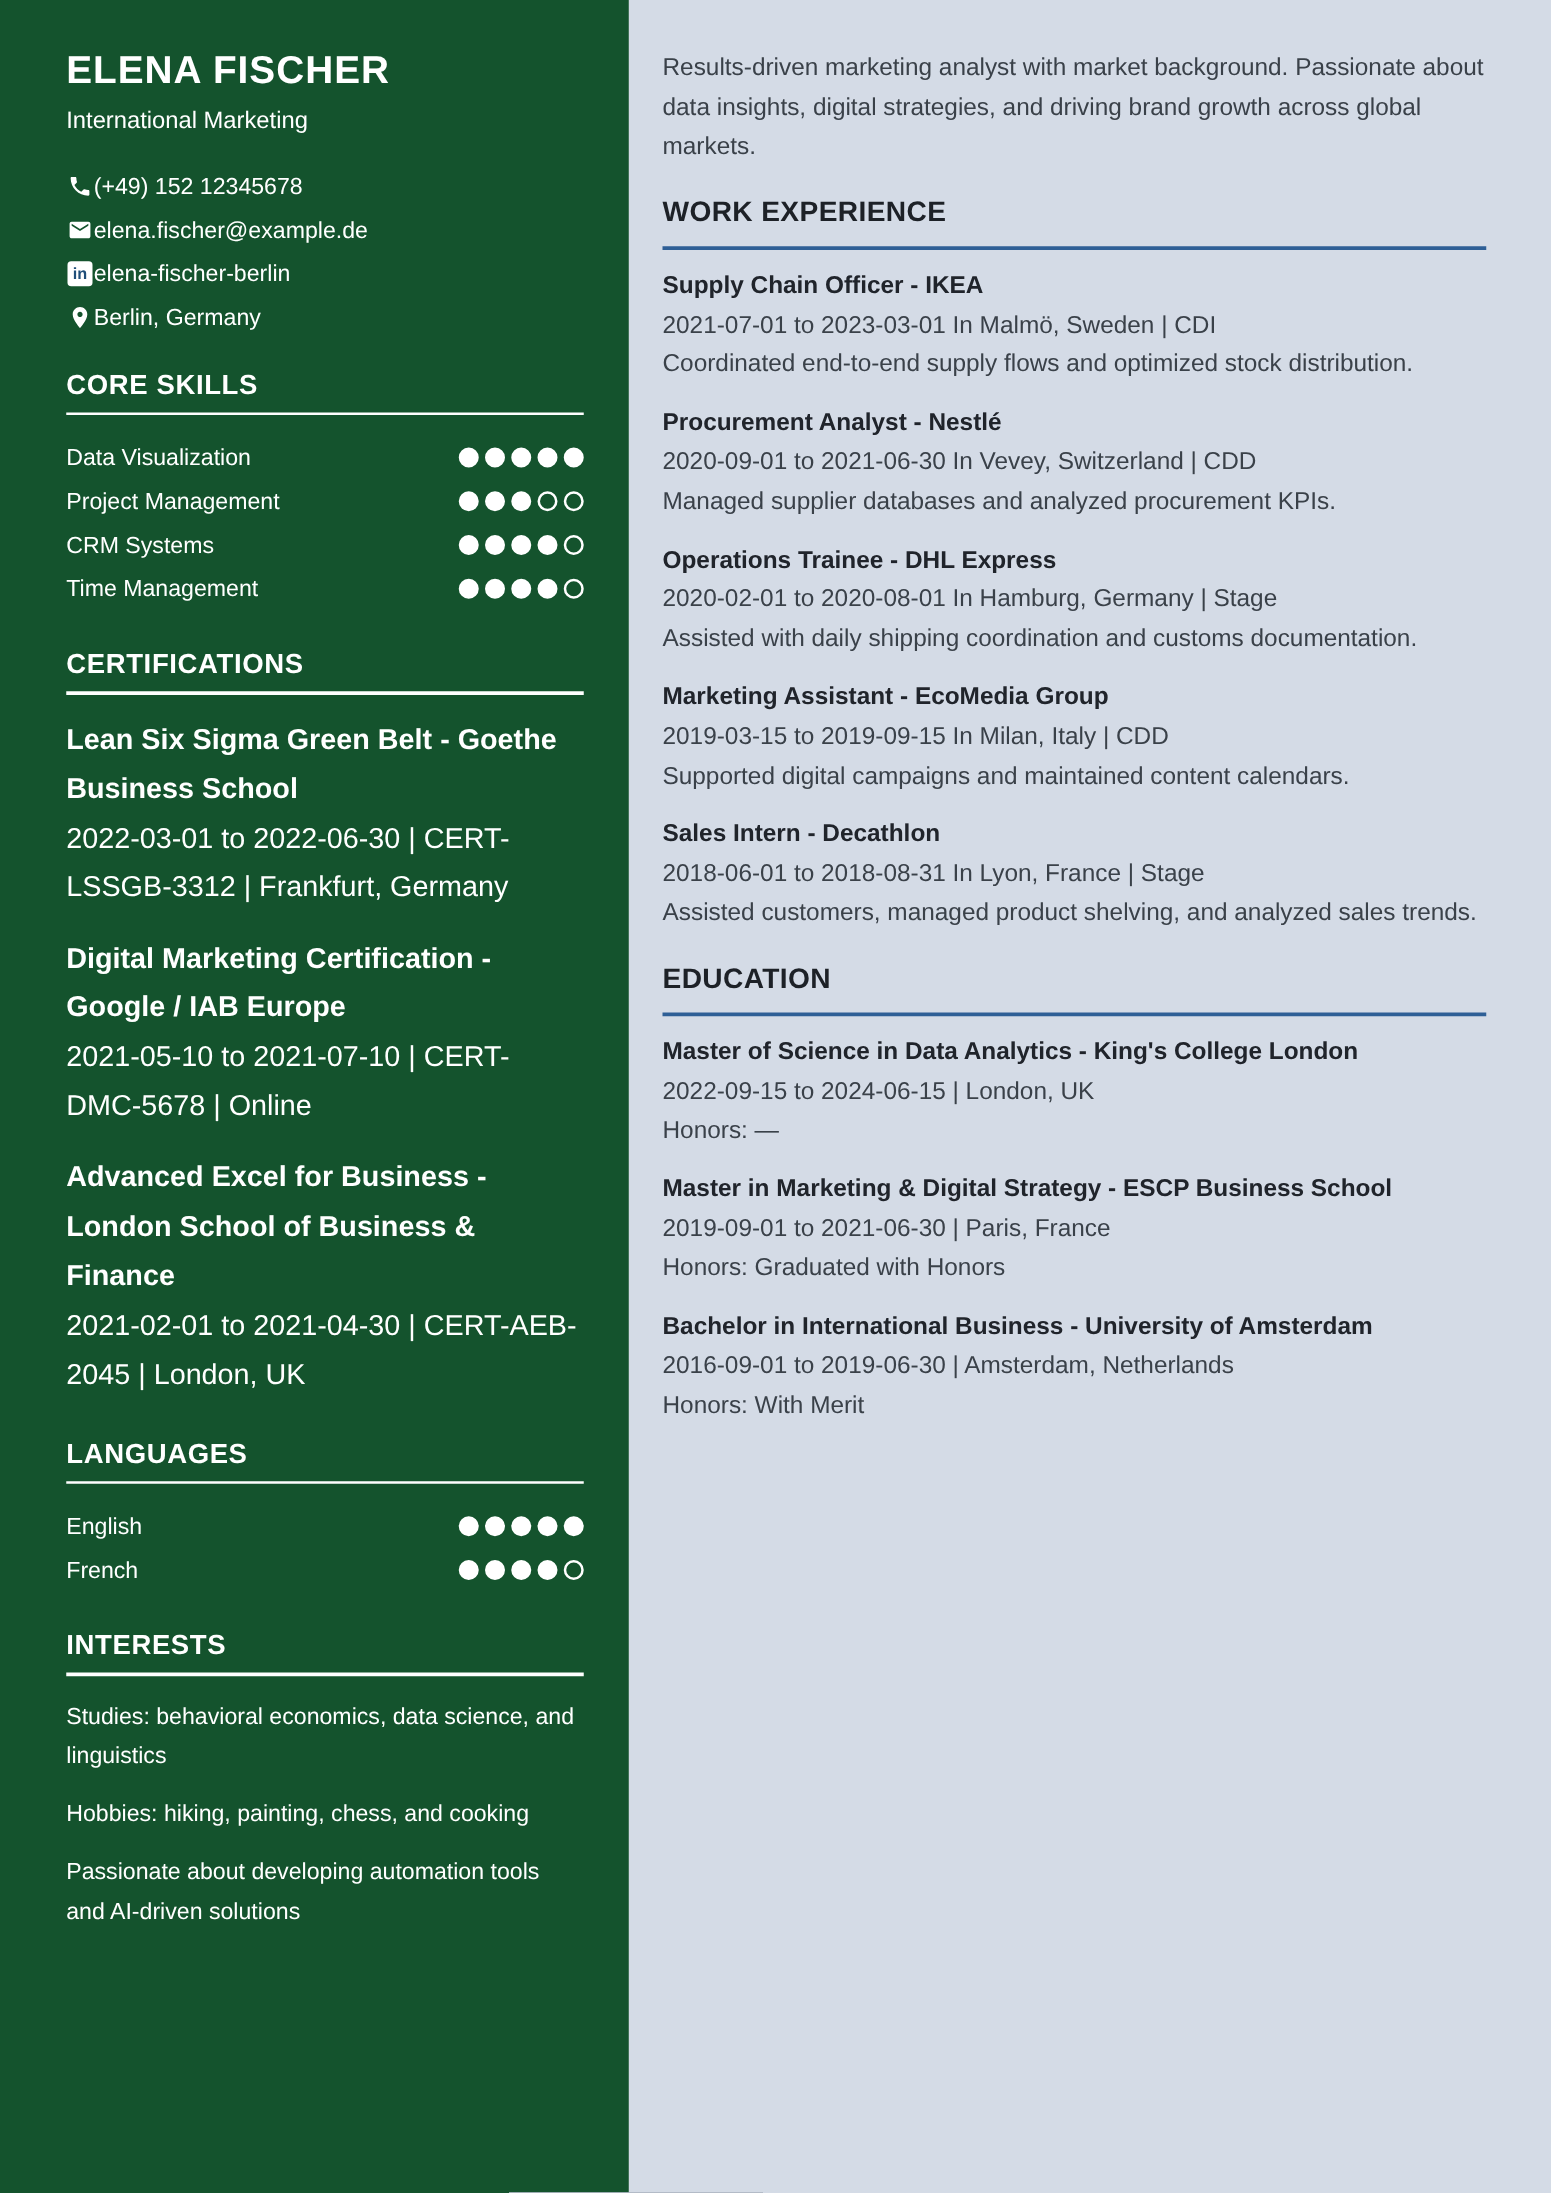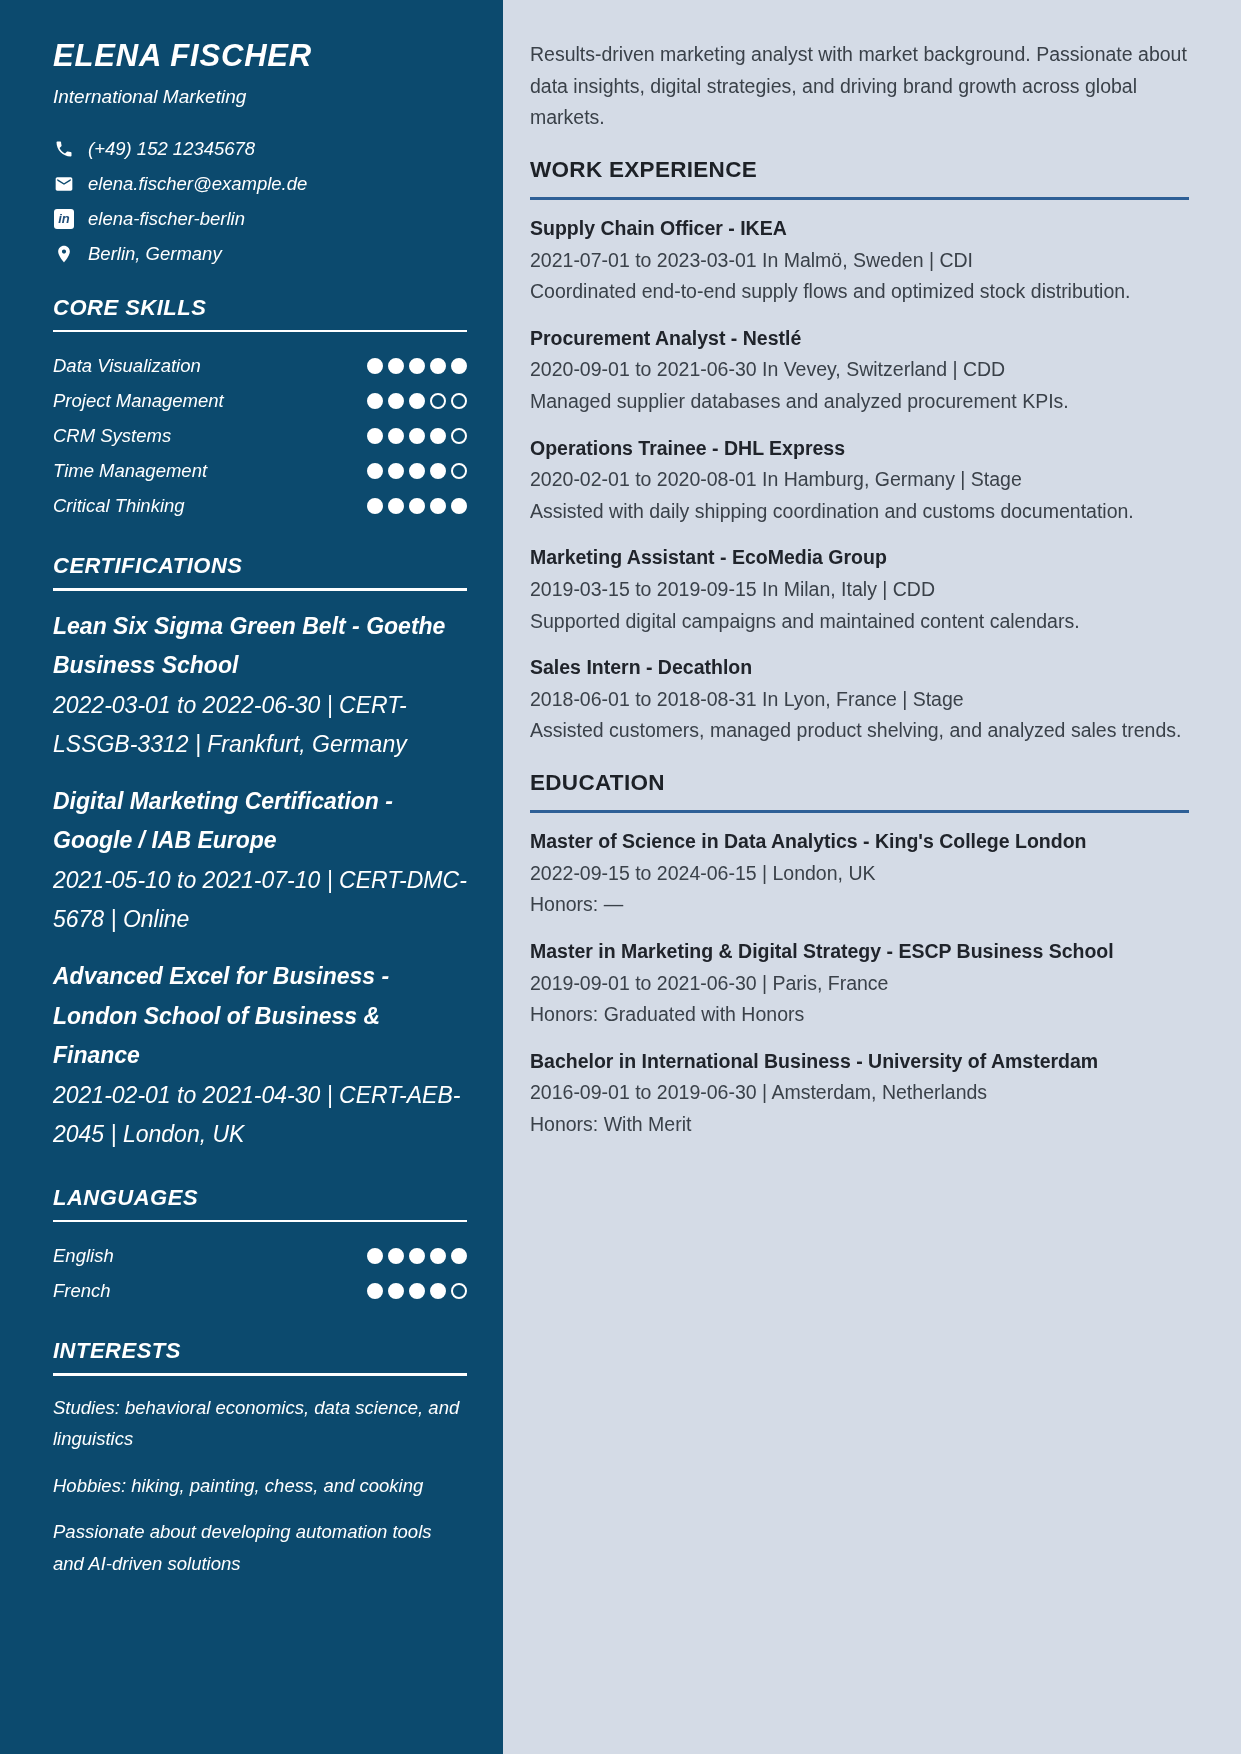"ELENA FISCHER" .sidebar { background: #0c4a6e -> #14532d; font-style: italic -> none }
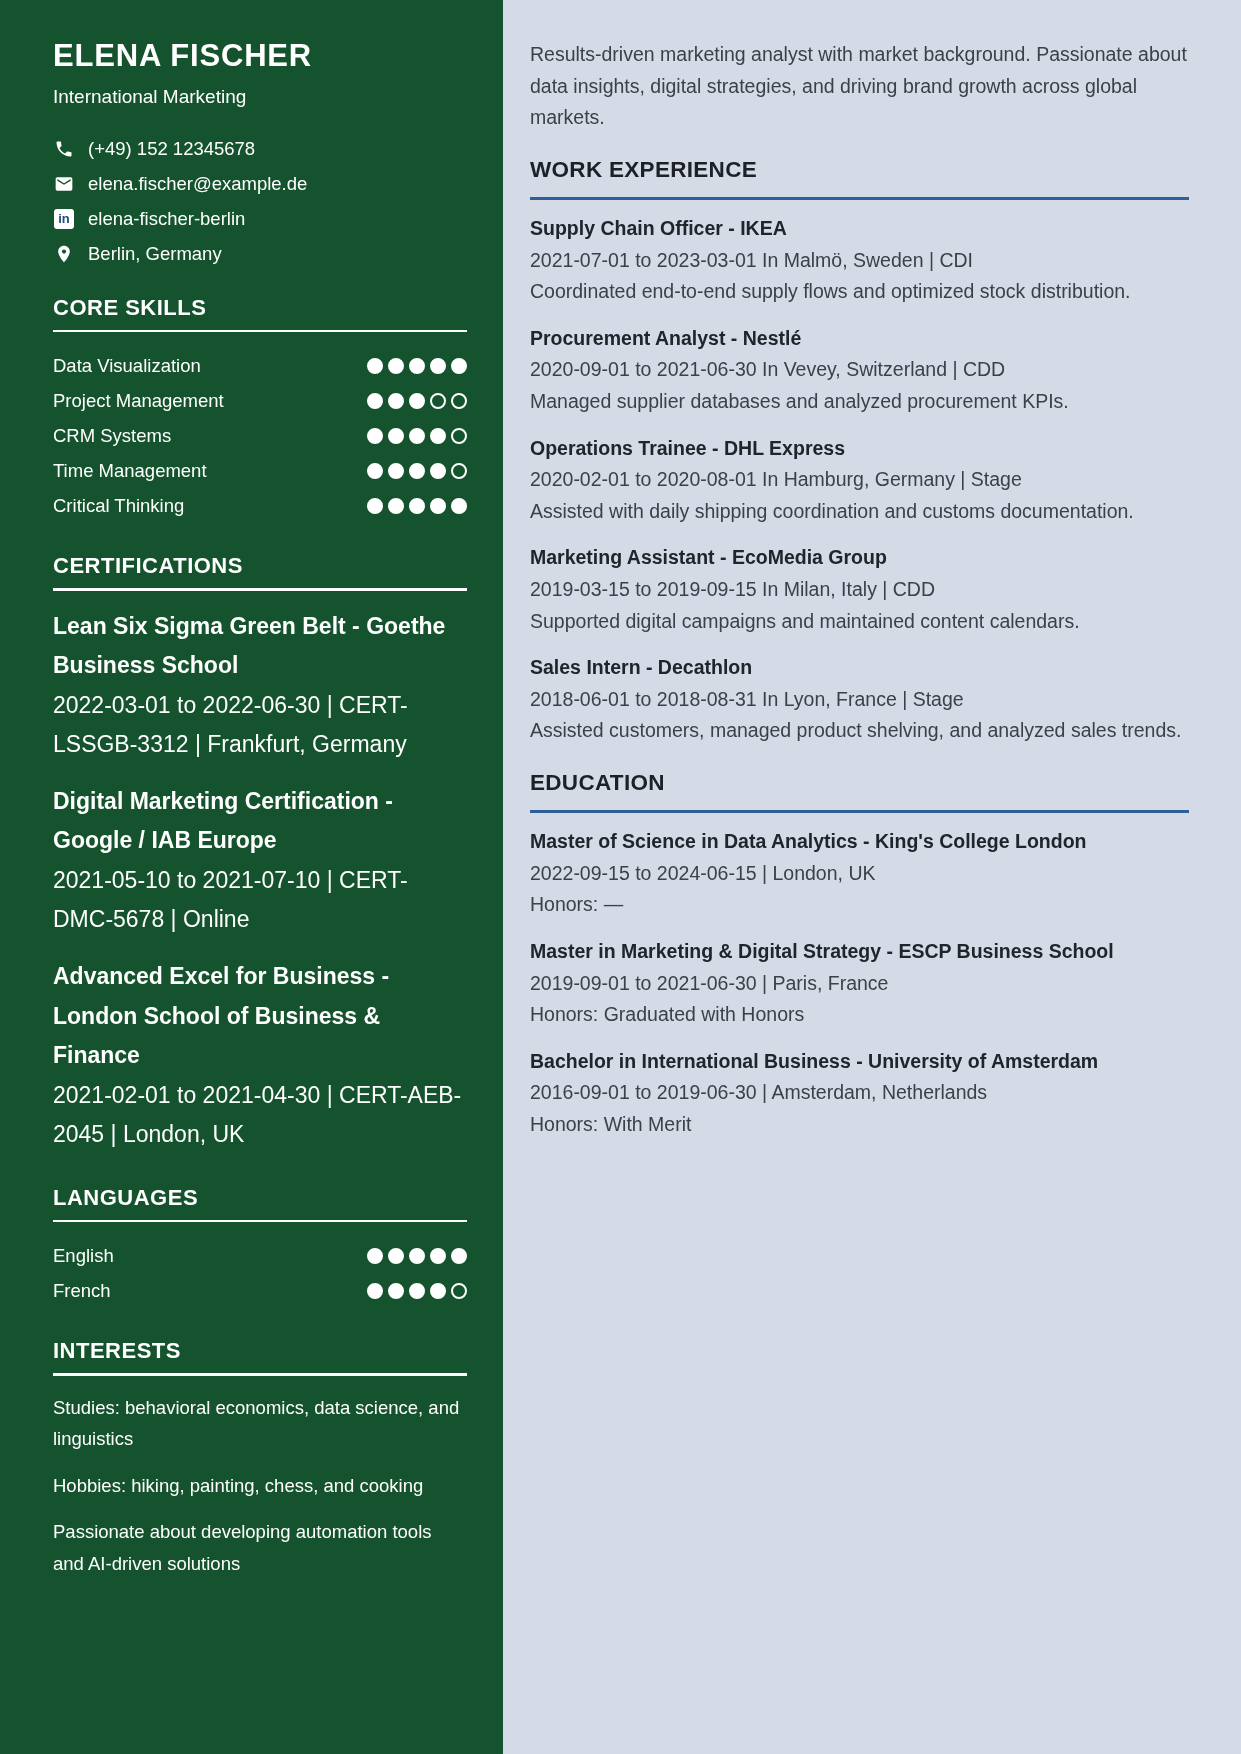"(+49) 152 12345678" .contact li { gap: 13px -> none }
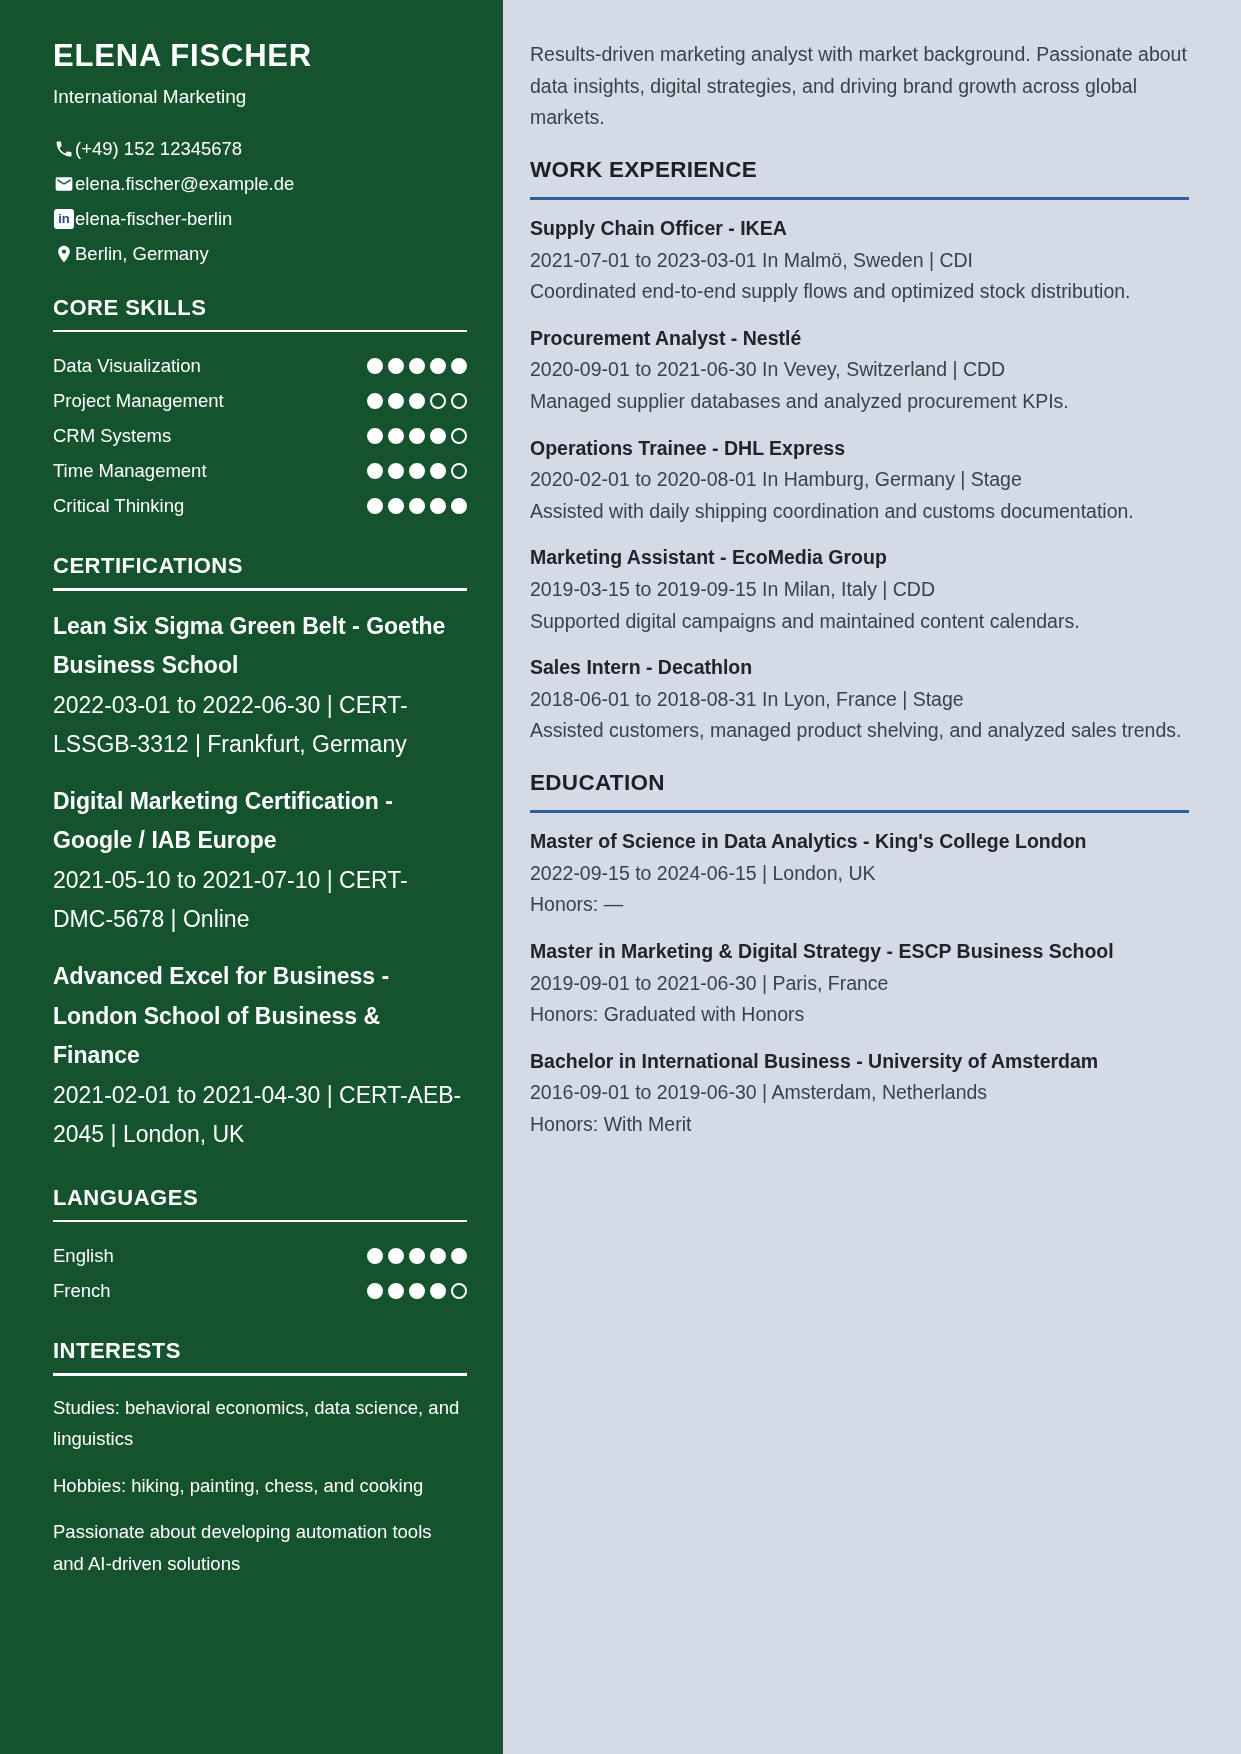"Critical Thinking" div.rate-row { html: <div> <span>Critical Thinking</span> <span> <span></span> <span></span> <span></span> <span></span> <span></span> </span> </div> -> none }
